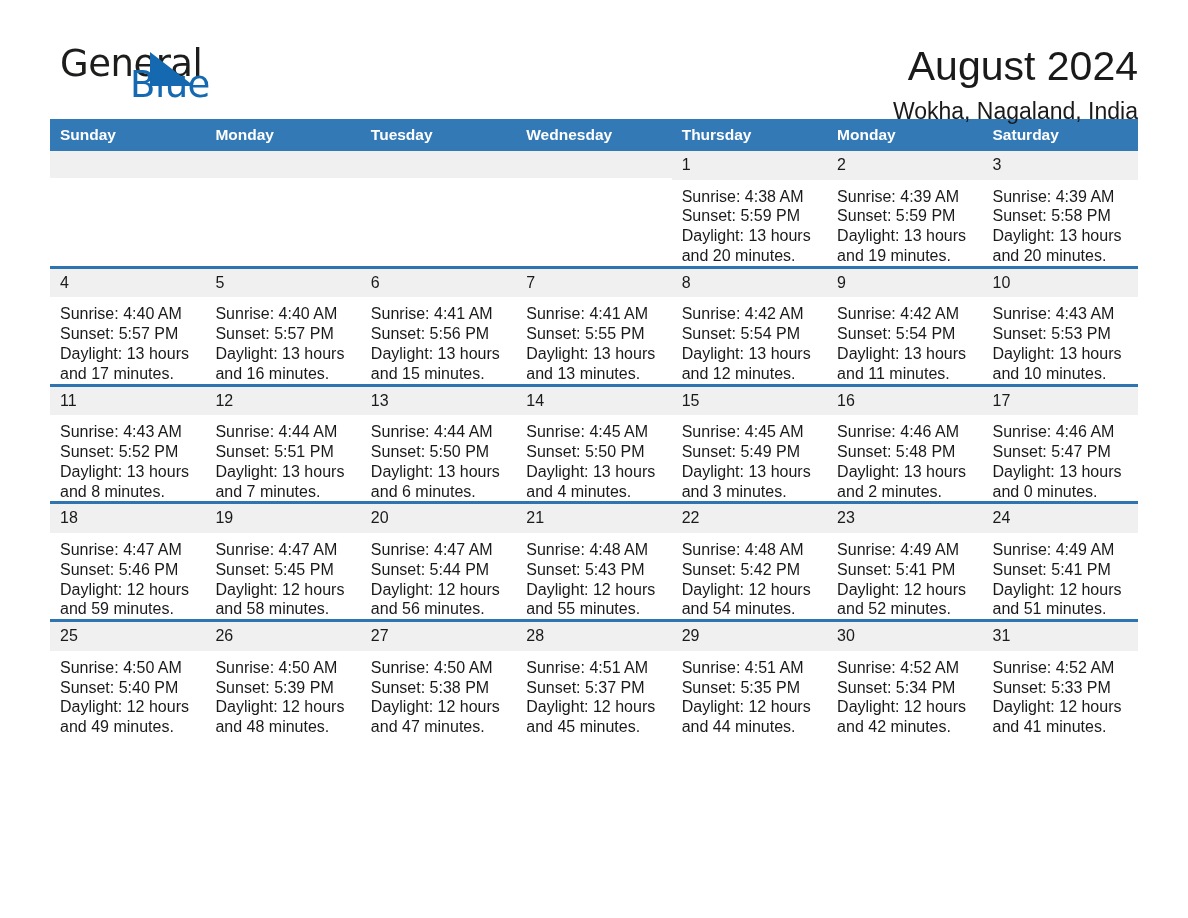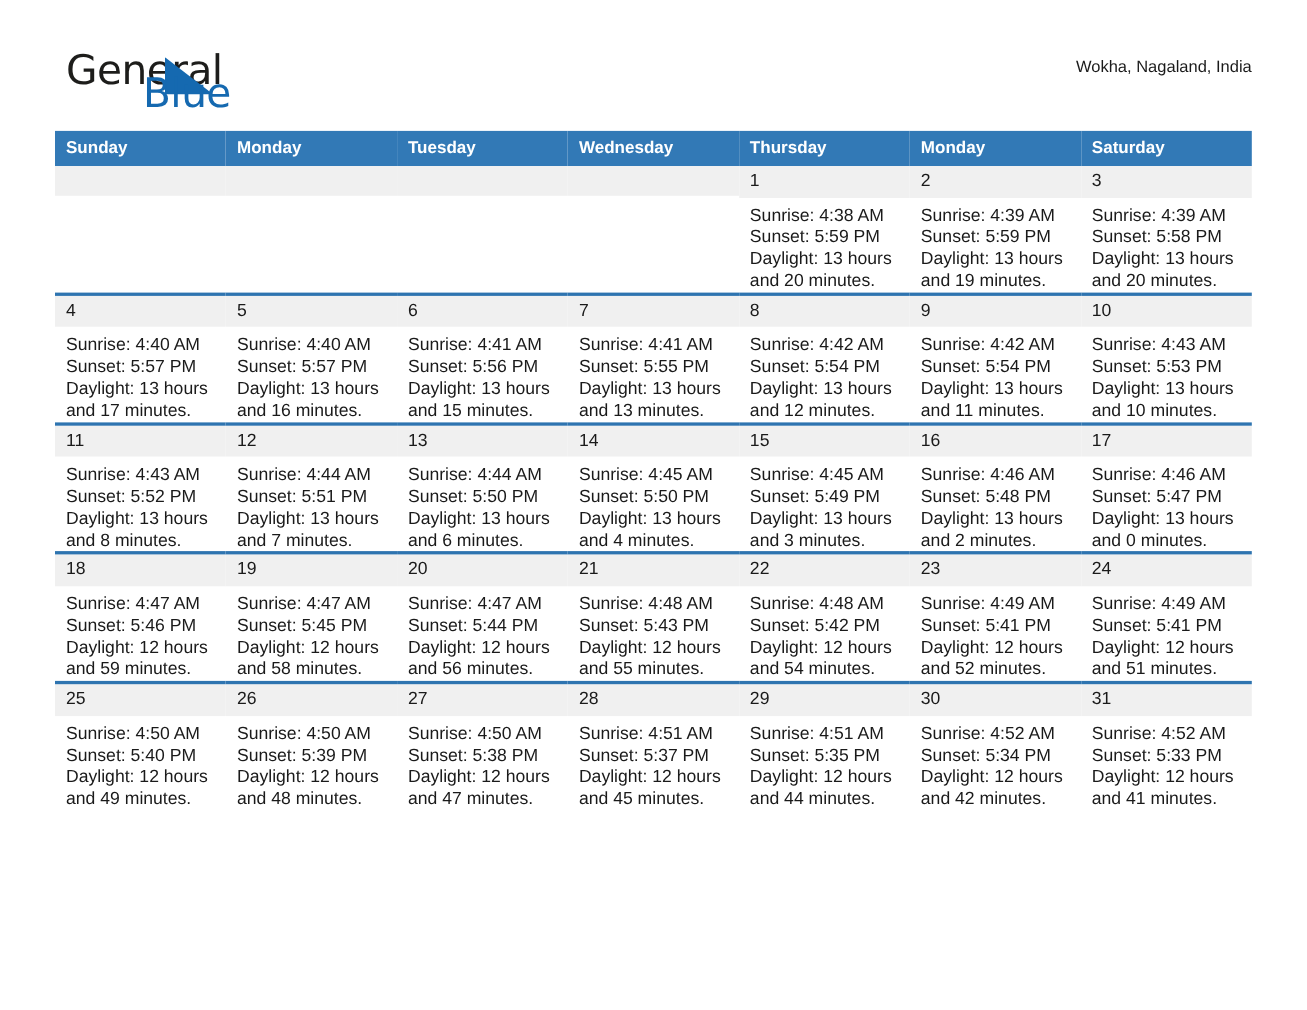"August 2024" div.month-title { html: none -> <div>August 2024</div> }
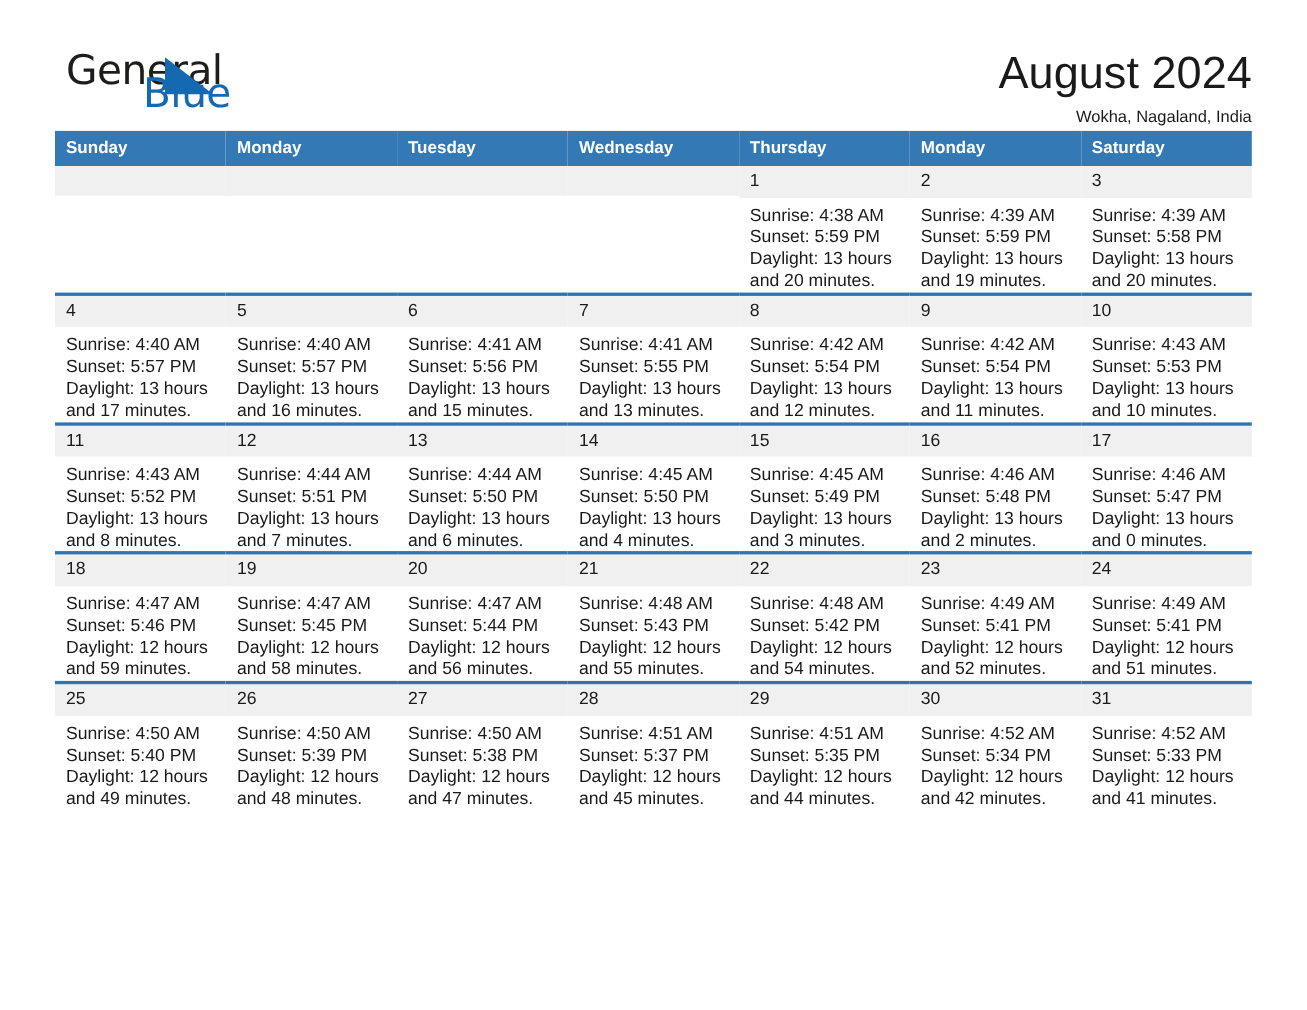"Wokha, Nagaland, India" .location { font-size: 15px -> 23px }
